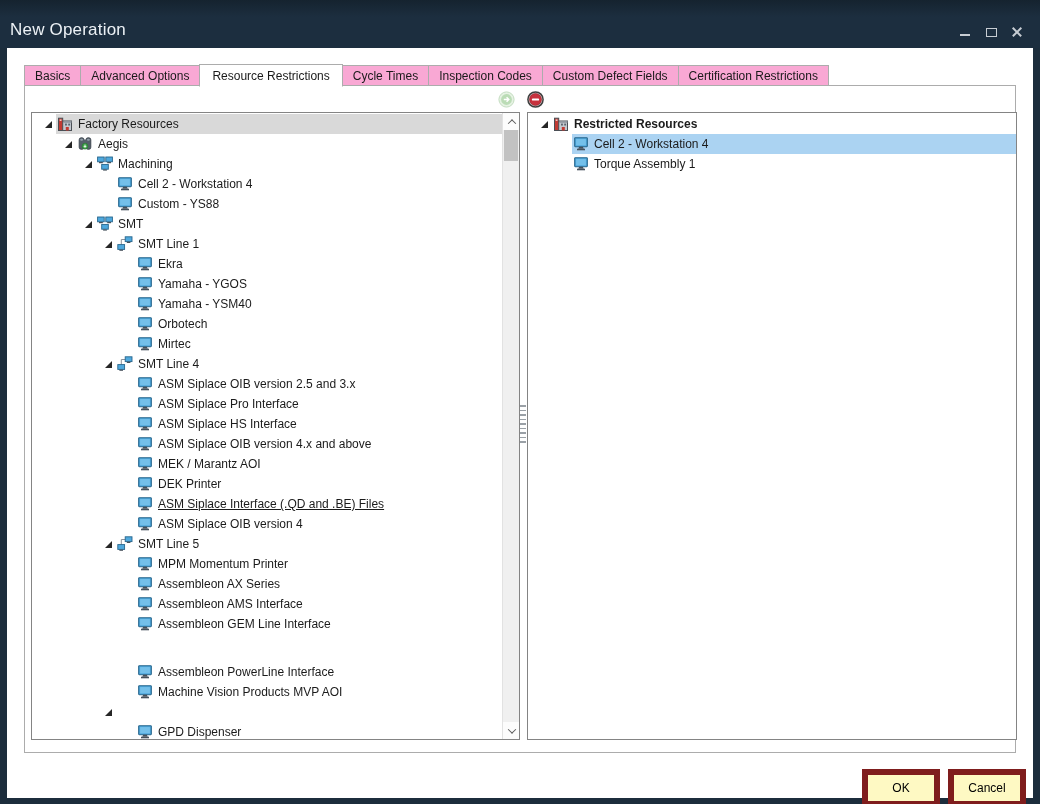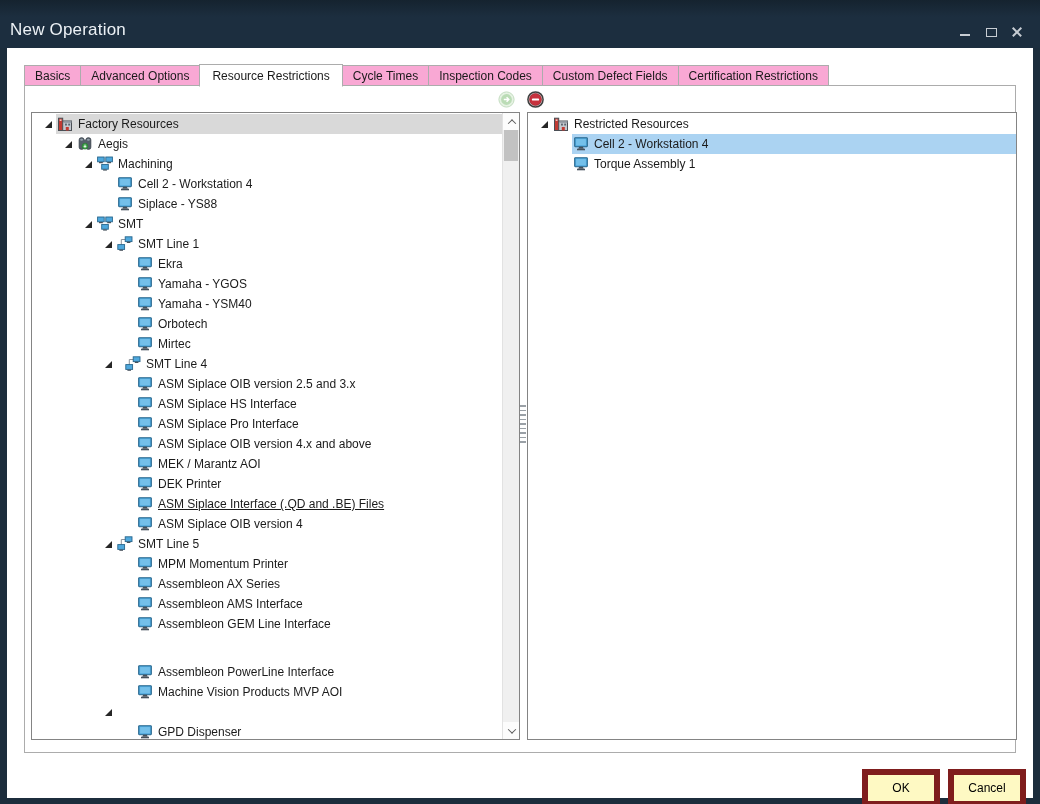"Restricted Resources" div.tree-row { font-weight: none -> bold }
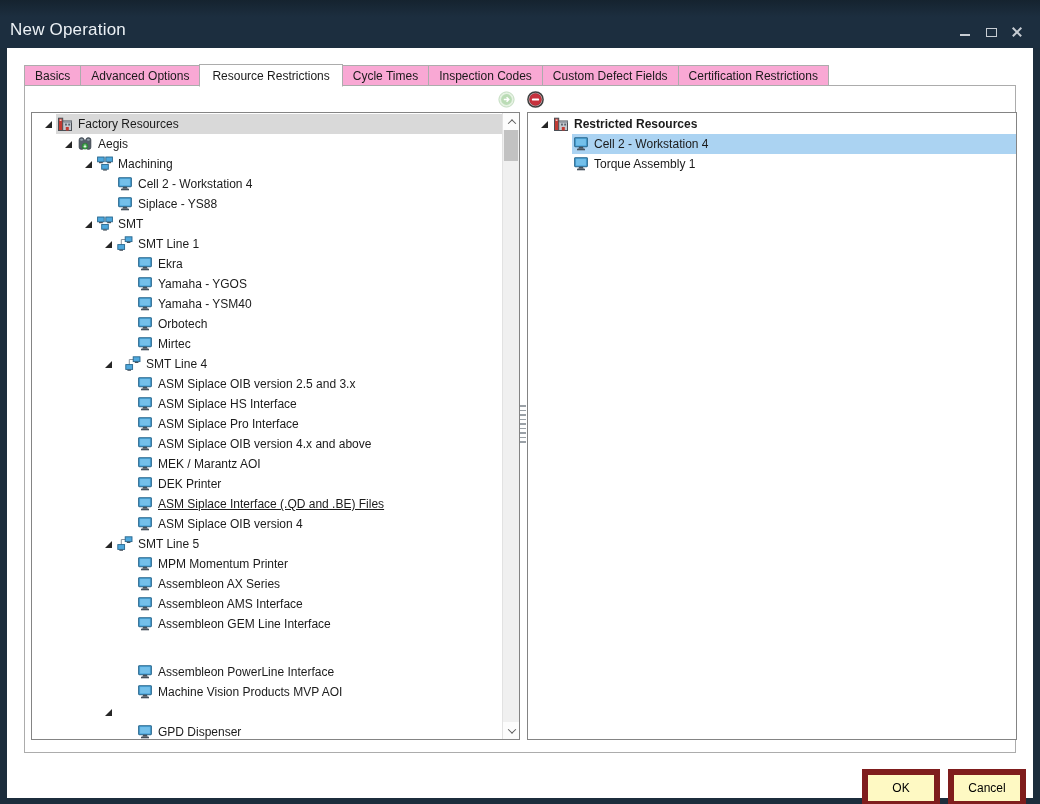"Siplace - YS88" span.node-label { text: Siplace -> Custom }
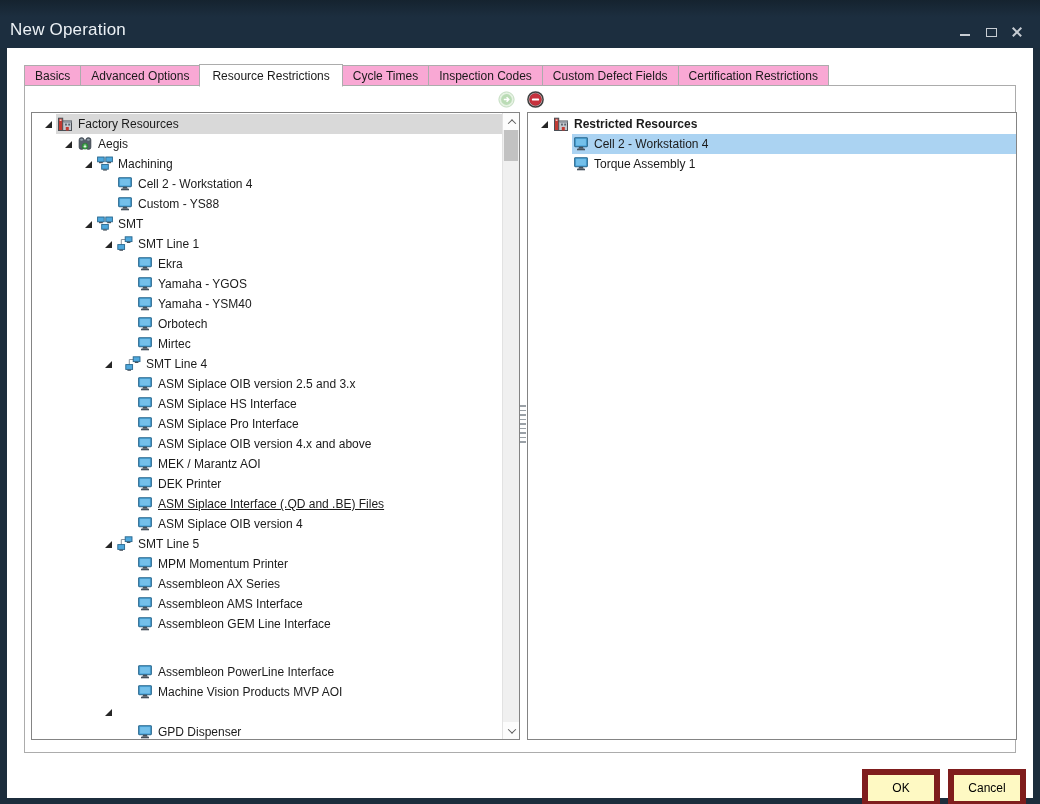"SMT Line 4" div.tree-row { gap: 8px -> none }
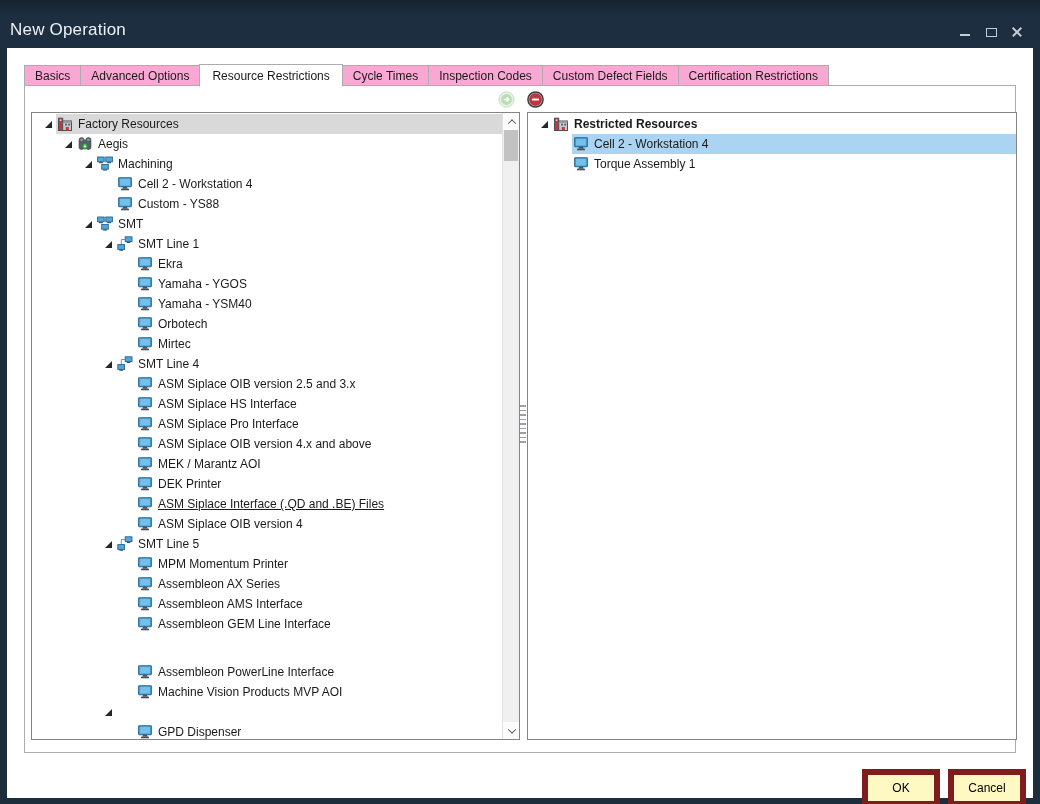"ASM Siplace HS Interface" div.tree-row { order: before "ASM Siplace Pro Interface" -> after "ASM Siplace Pro Interface" }
